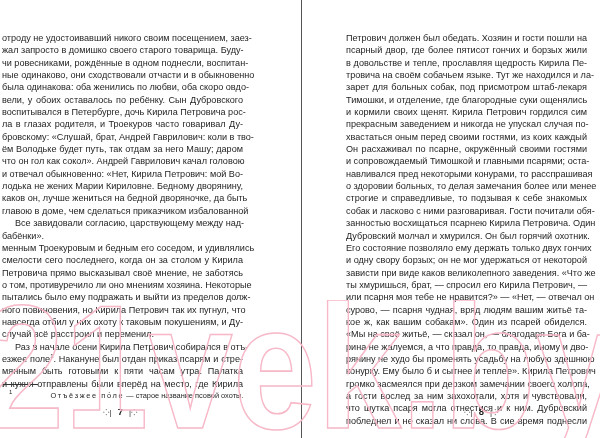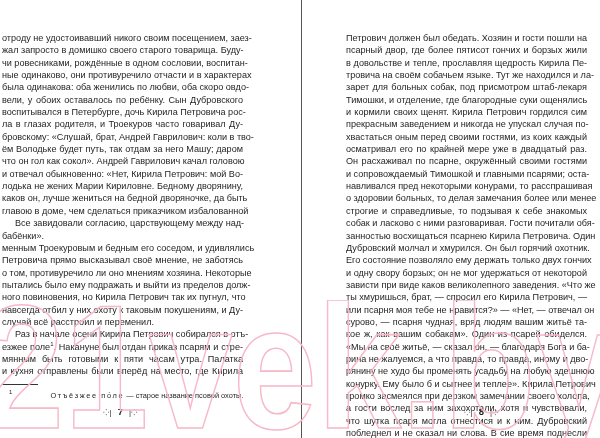"чи ровесниками, рождённые в одном" span.line { text: сословии -> поднесли }
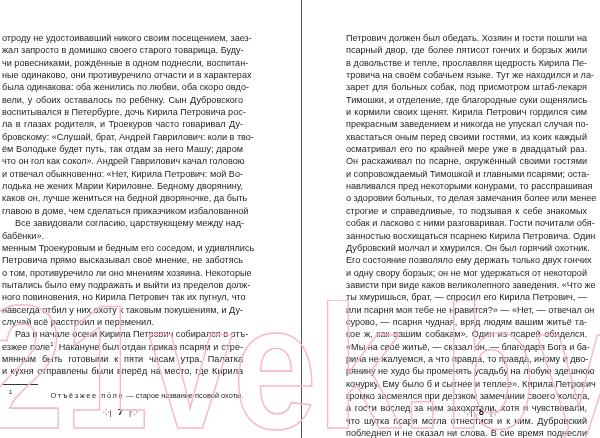"ные одинаково, они противуречило отчасти" span.line { text: противуречило отчасти и в характерах -> сходствовали отчасти и в обыкновенно }
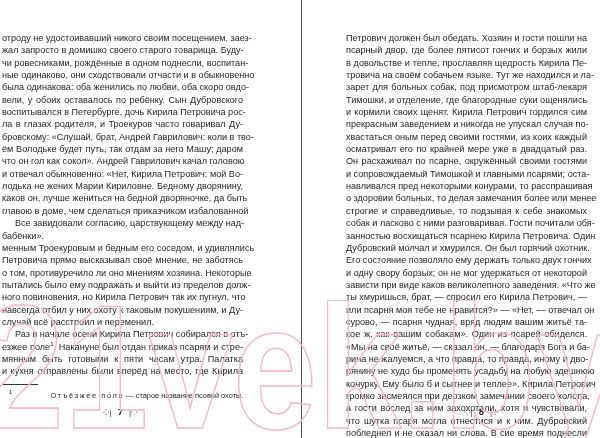"осматривал его по крайней мере" span.line { html: <span>осматривал его по крайней мере уже в двадцатый раз.</span> -> none }
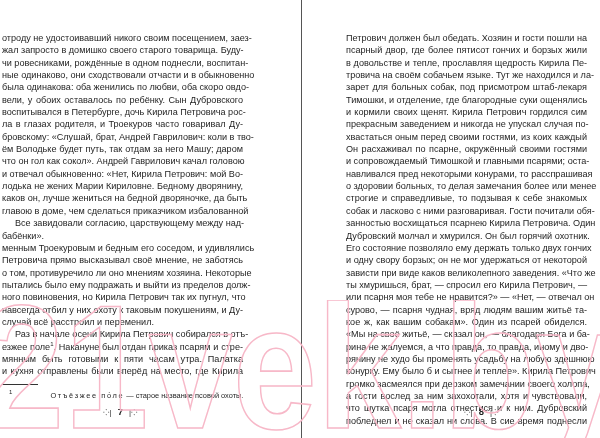"смелости сего последнего, когда он" span.line { html: none -> <span>смелости сего последнего, когда он за столом у Кирила</span> }
